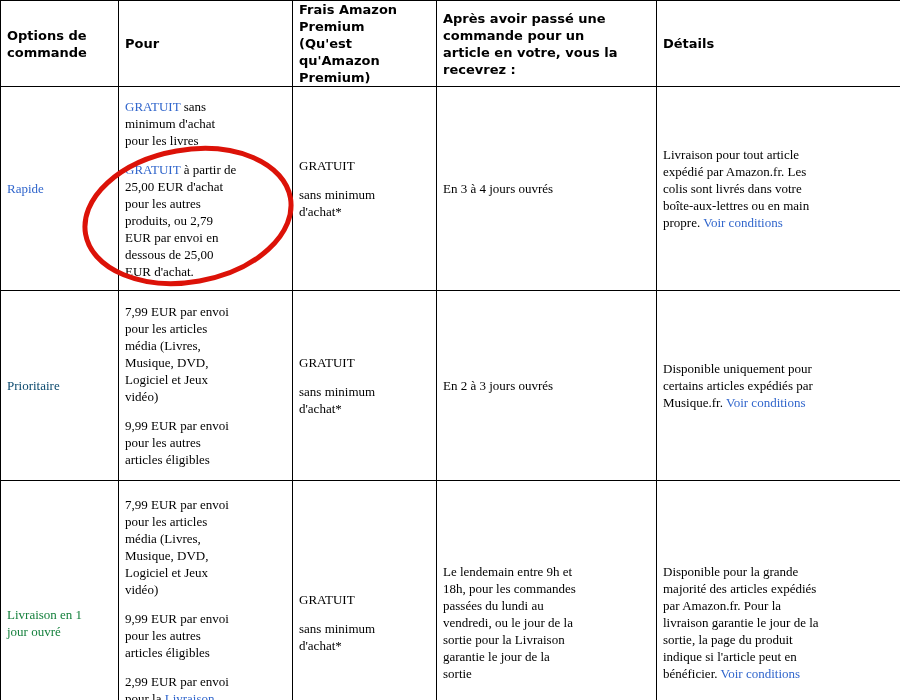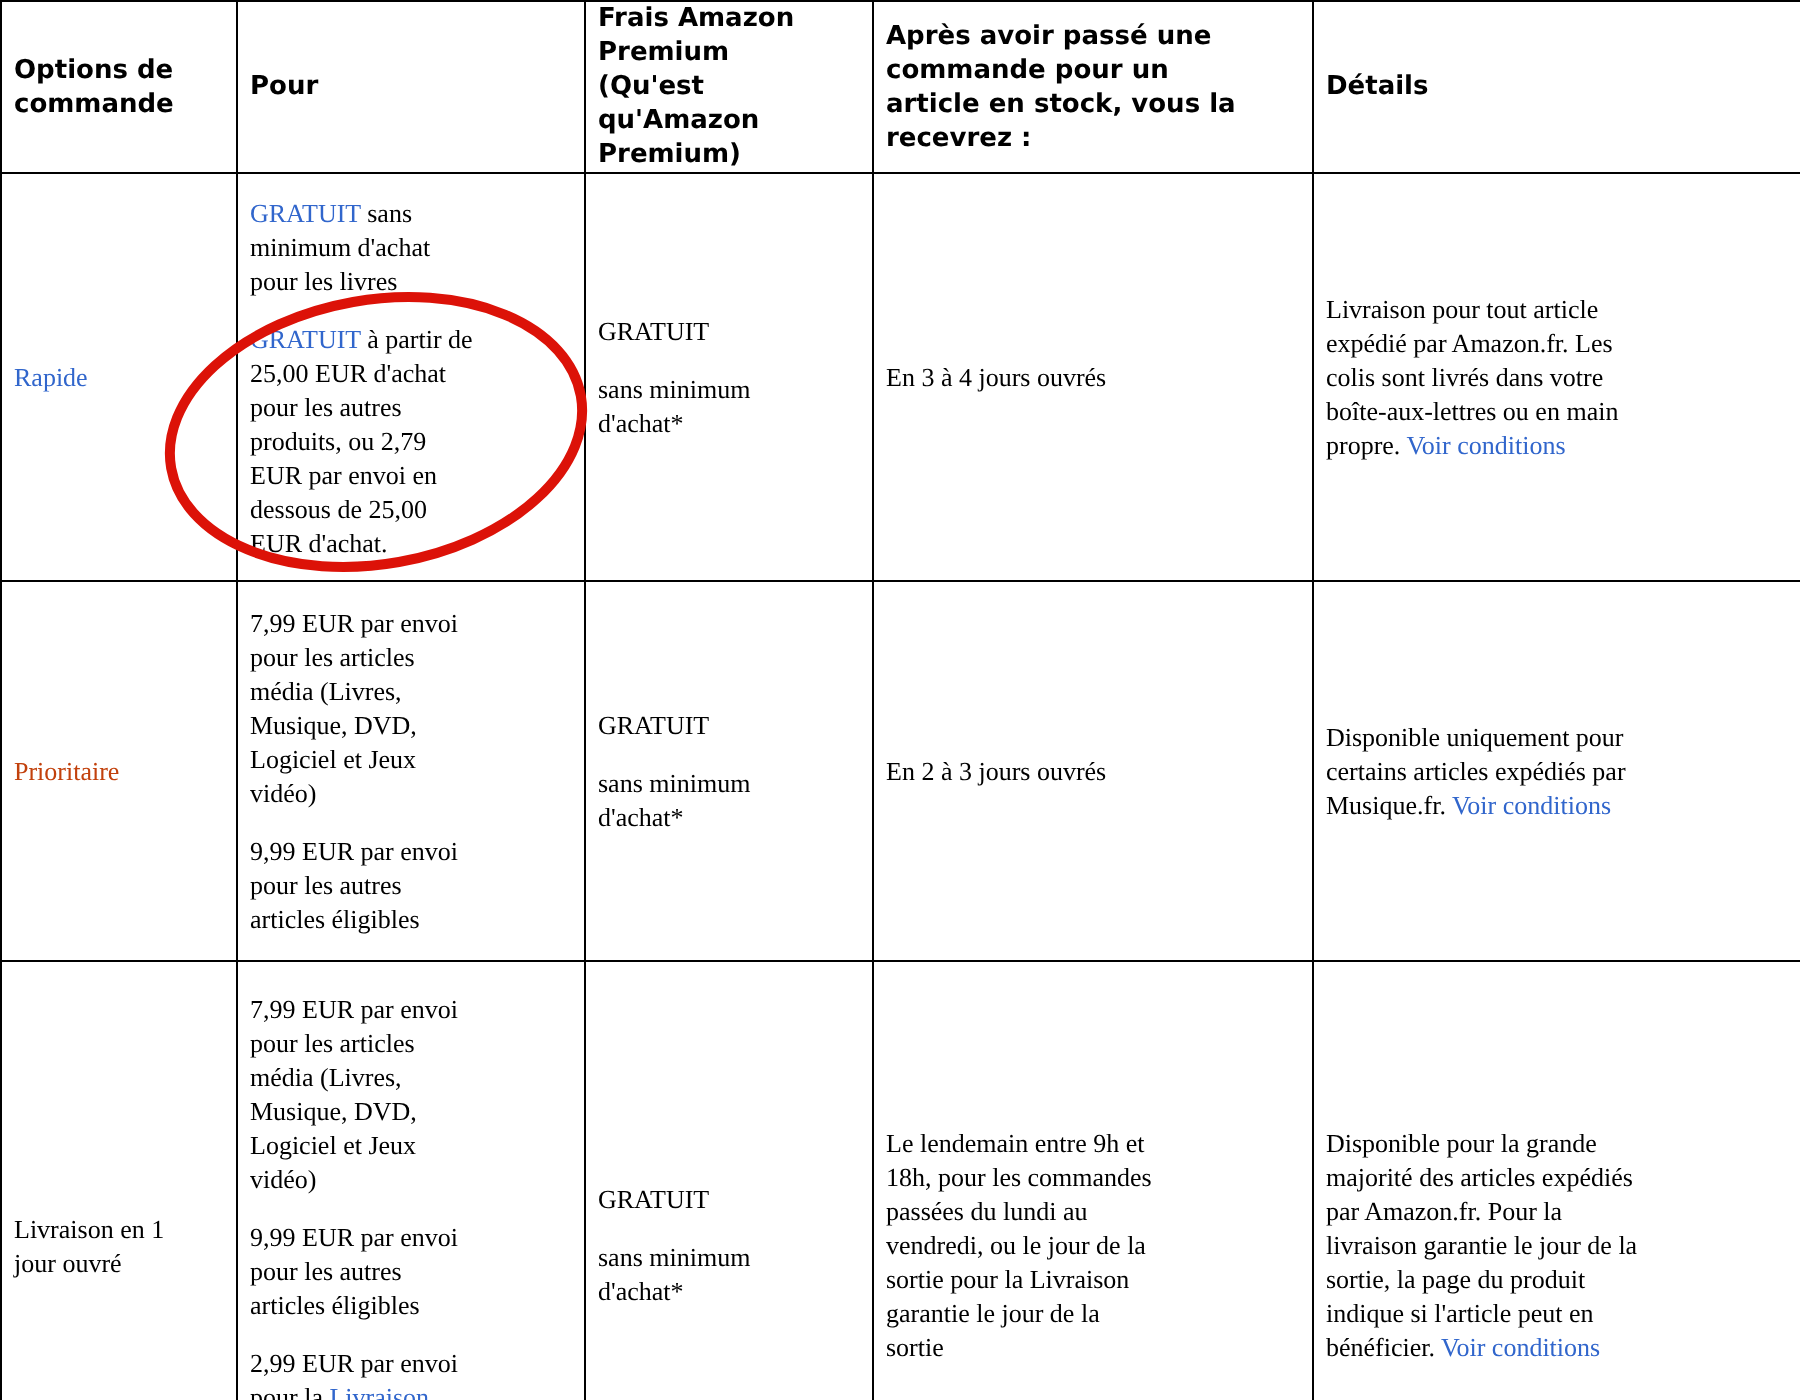"Après avoir passé une" th { text: stock -> votre }
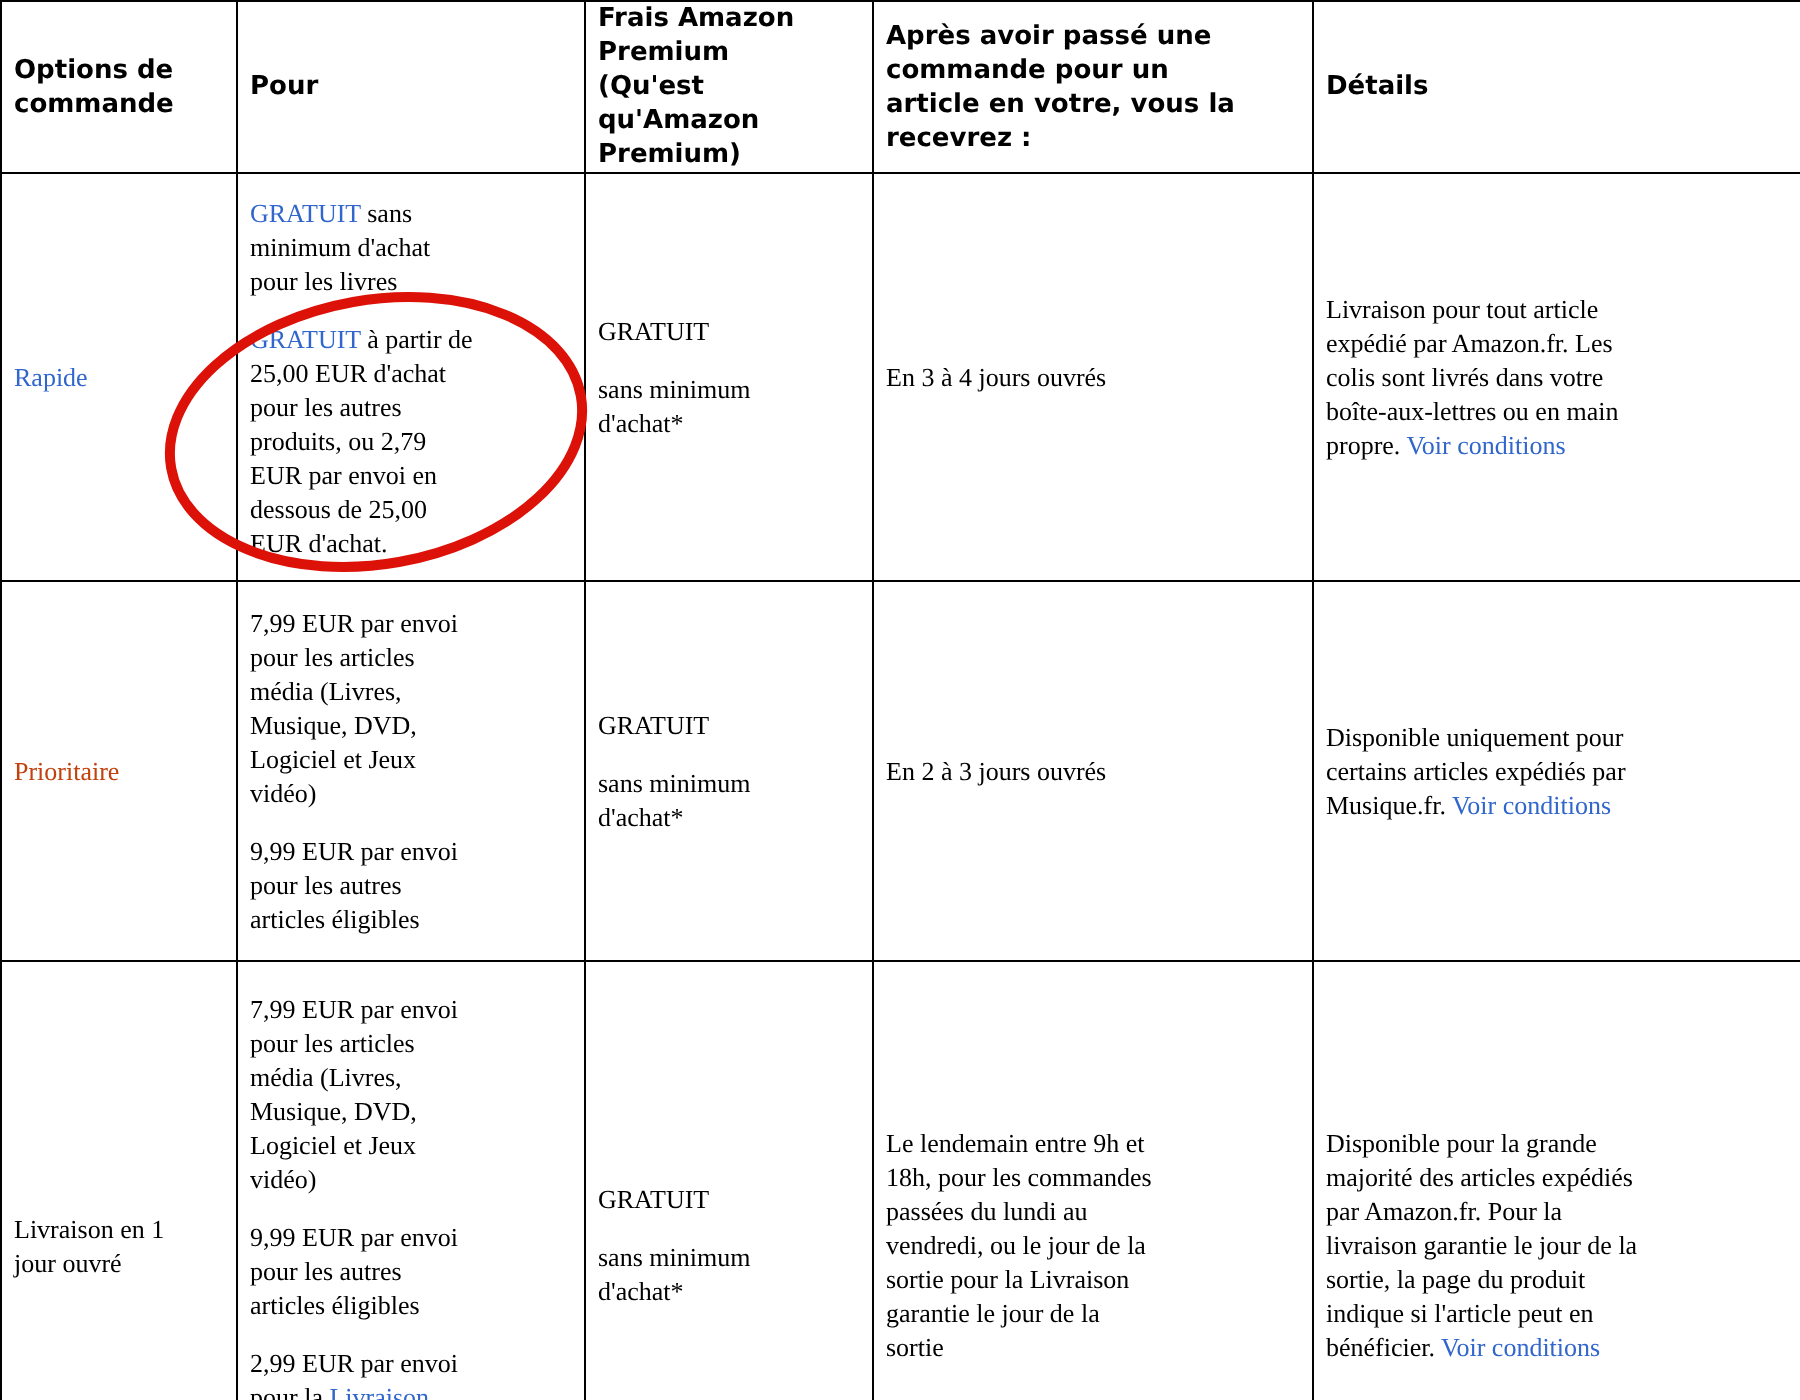"Prioritaire" a.link { color: #c2410c -> #0c4a6e }
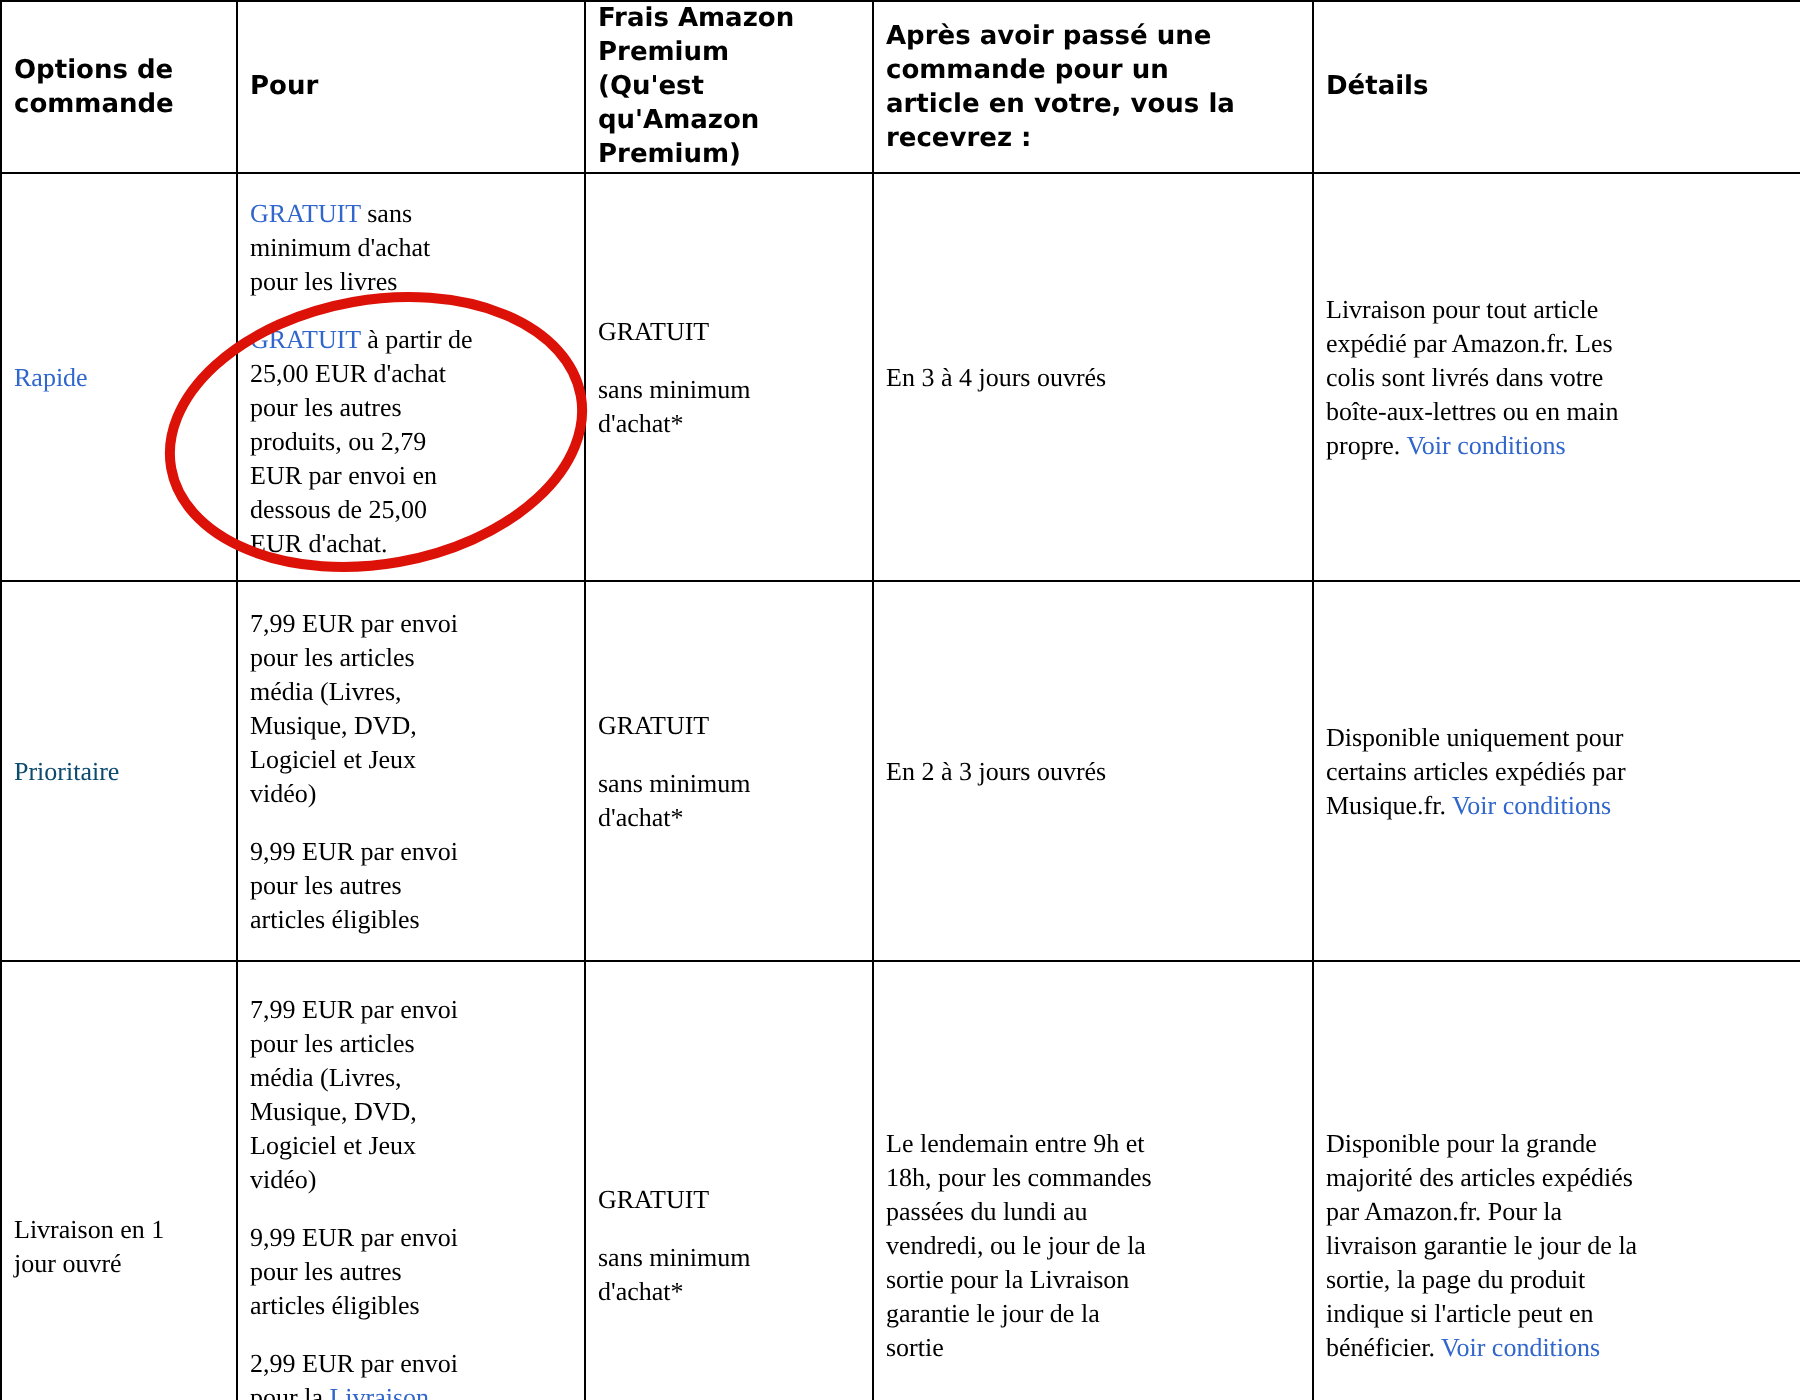"Livraison en 1" a.link { color: #000000 -> #15803d }
